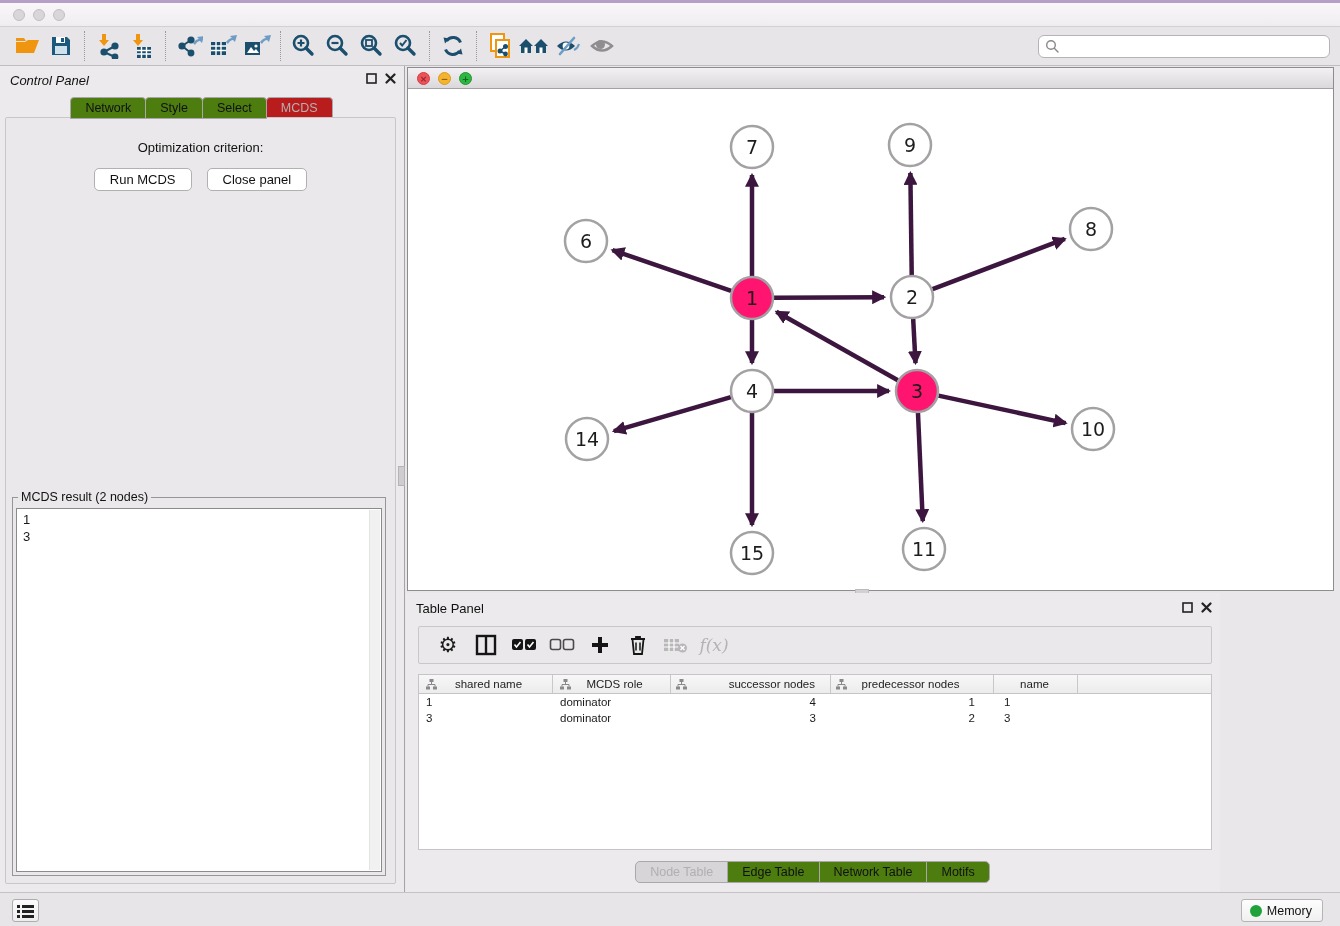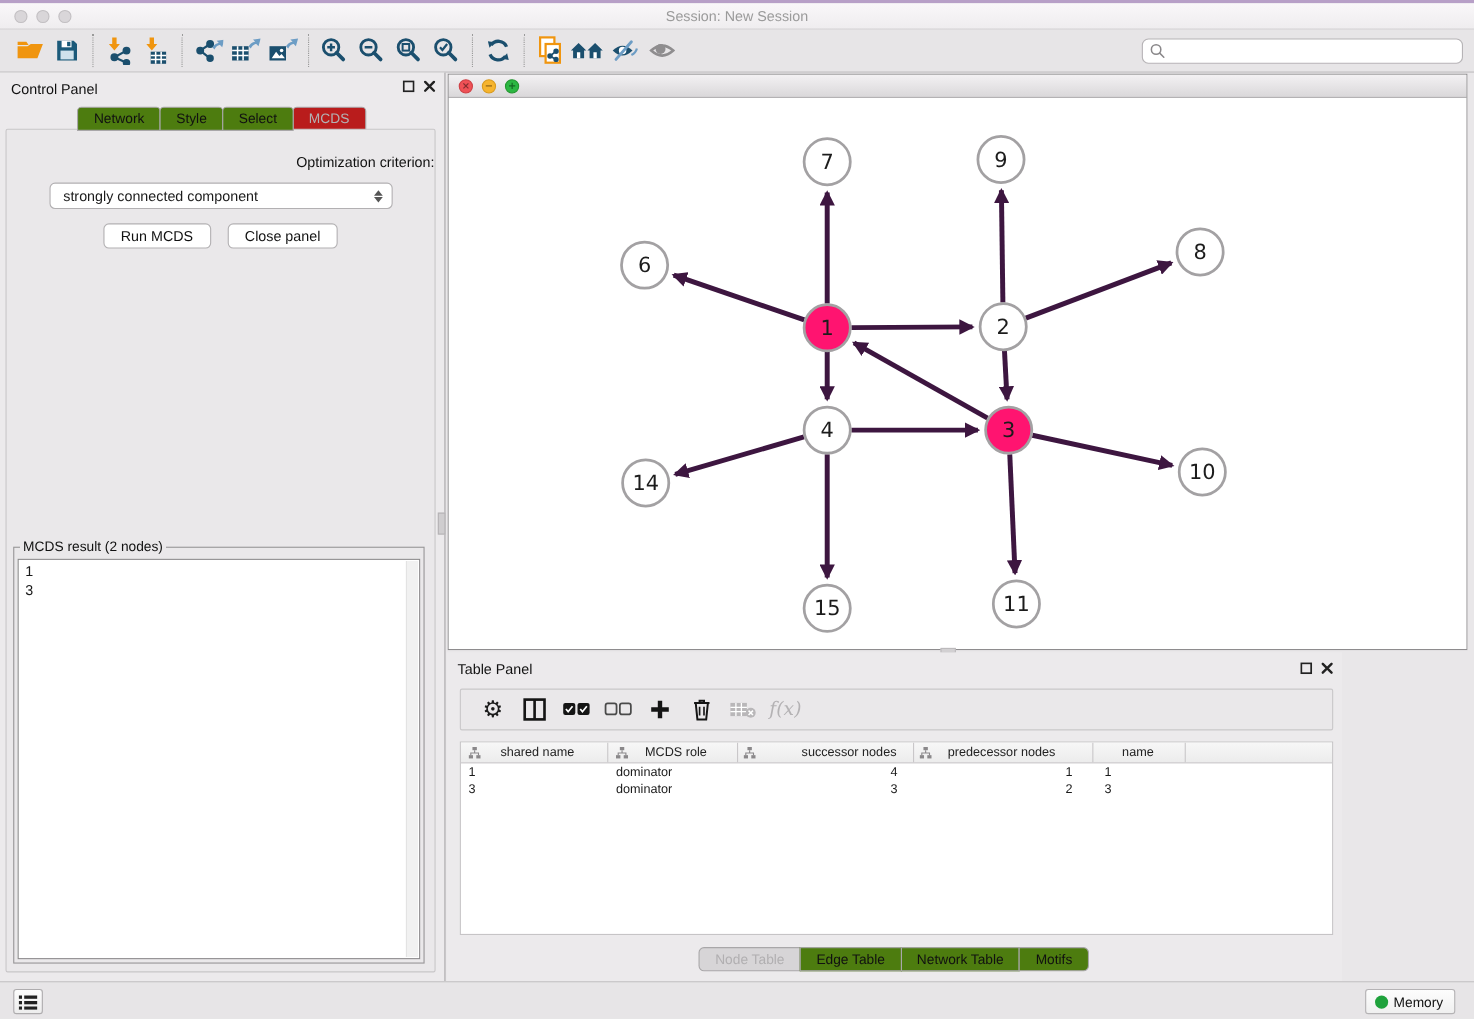"Session: New Session" div.app-title { html: <div>Session: New Session</div> -> none }
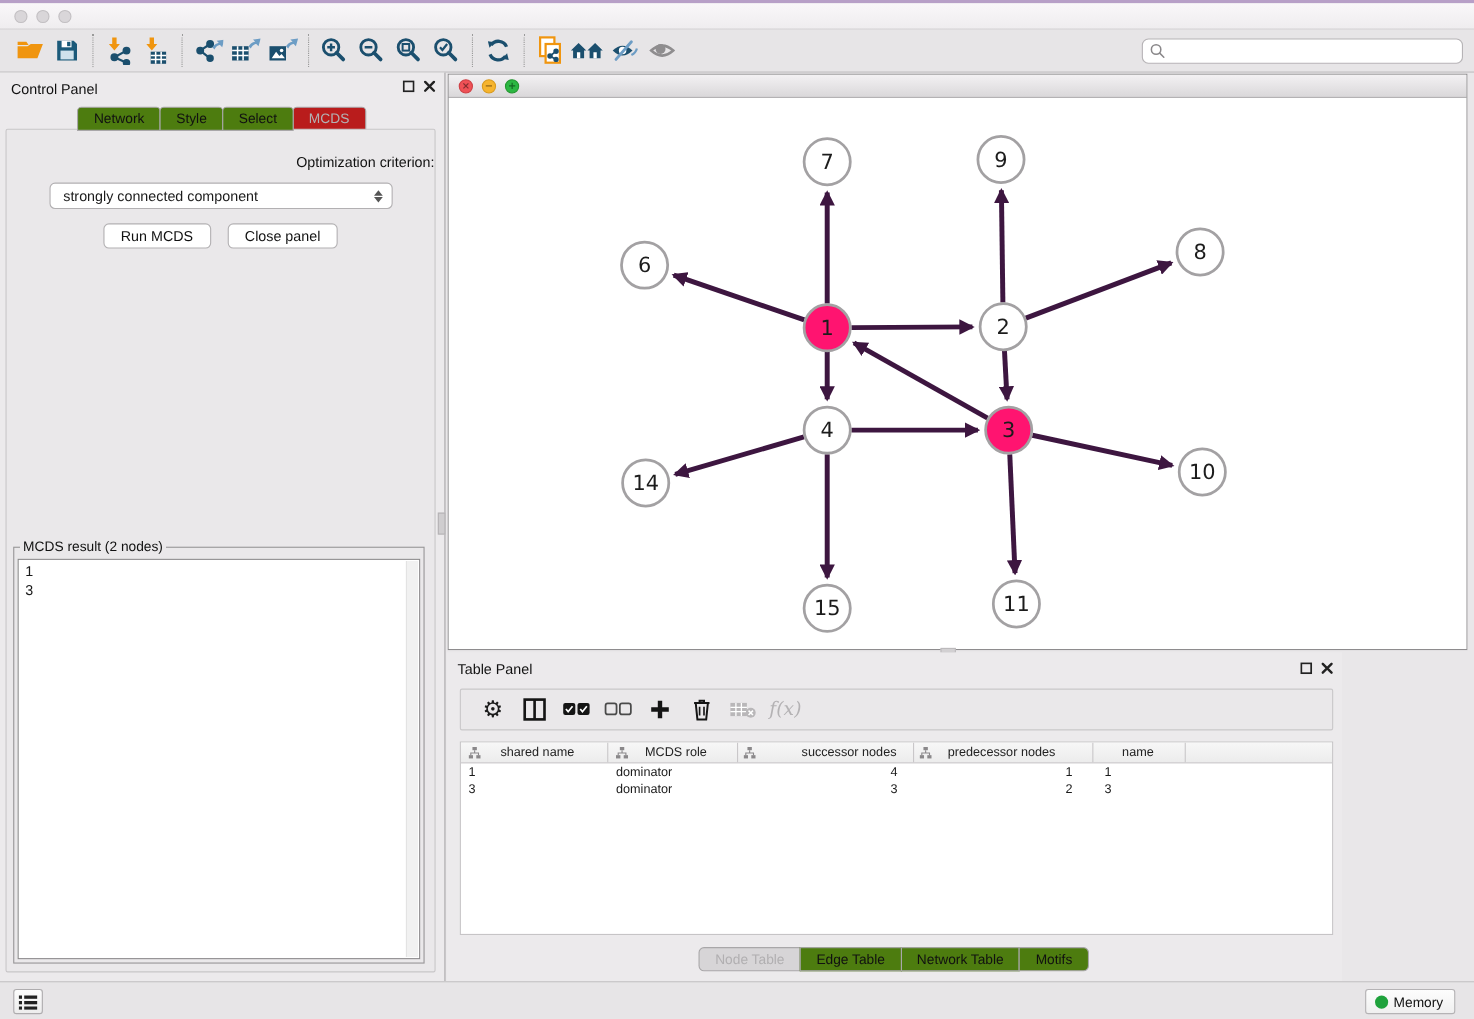"Control Panel" .panel-head { font-style: none -> italic }
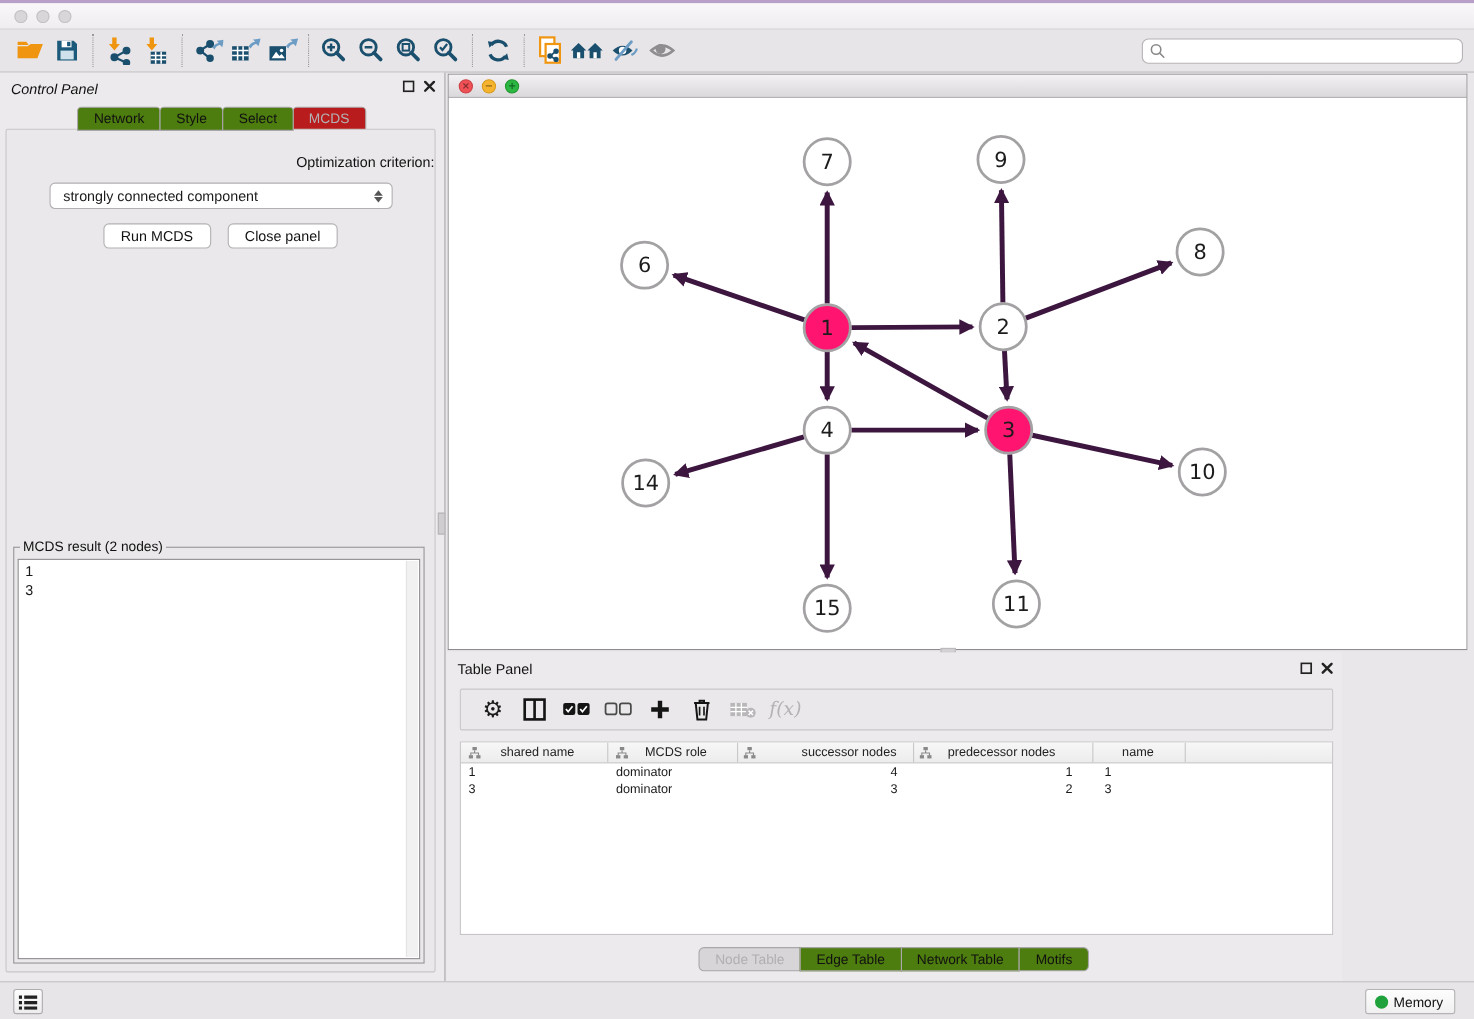"Optimization criterion:" .opt-label { text-align: right -> center }
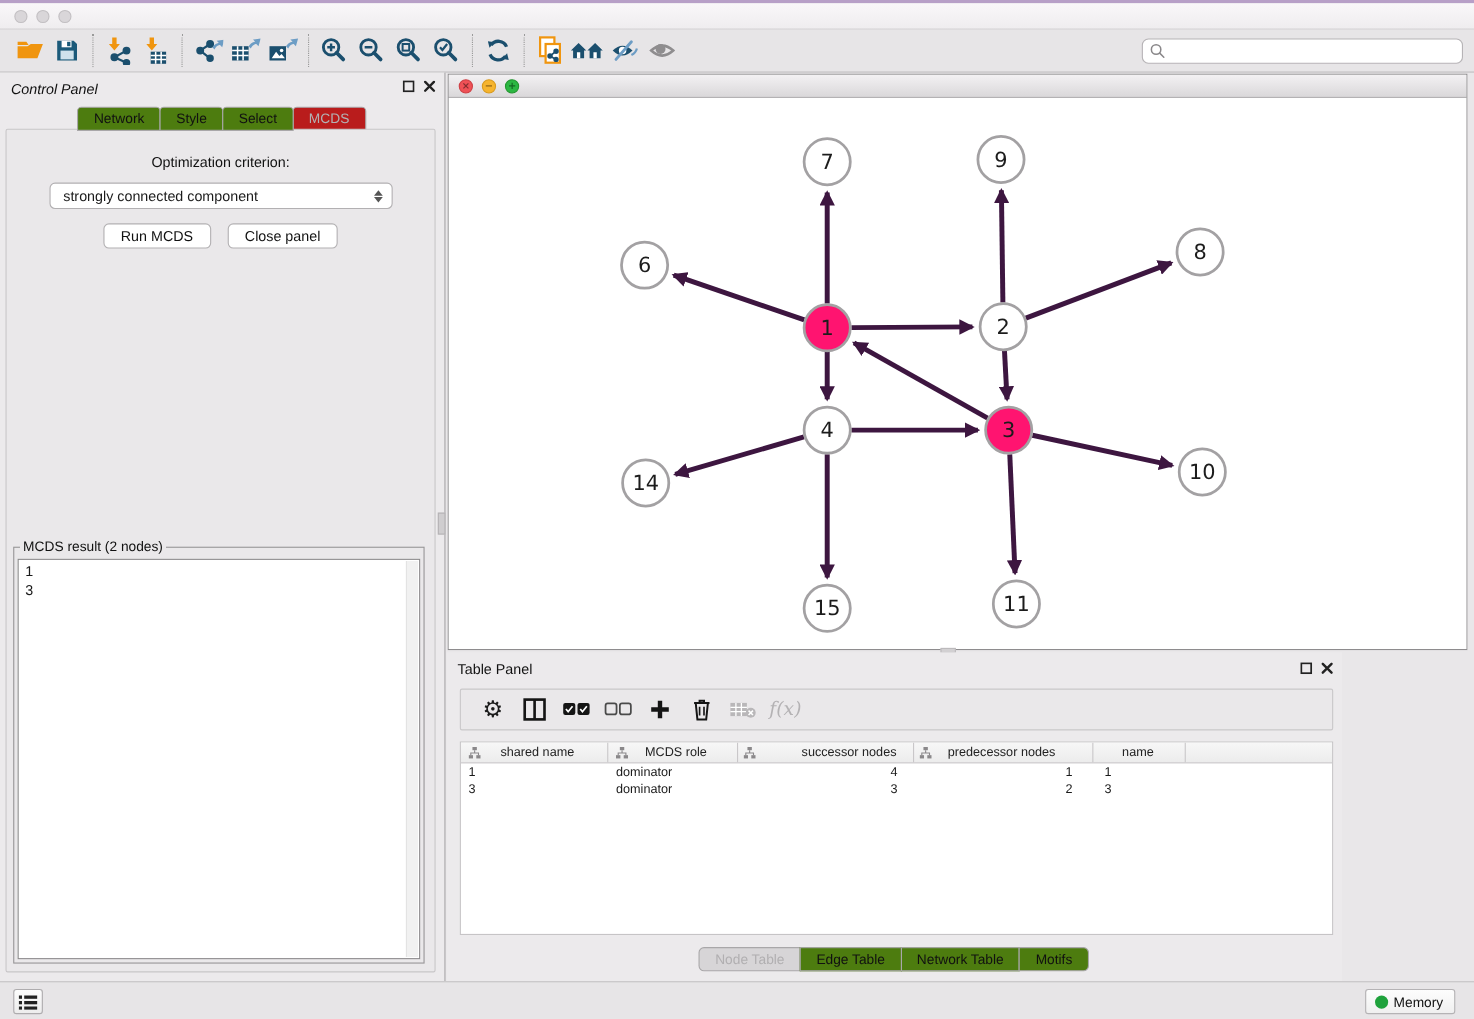"strongly connected component" div.combo { html: <div> <span>strongly connected component</span> <span> <i></i> <i></i> </span> </div> -> none }
